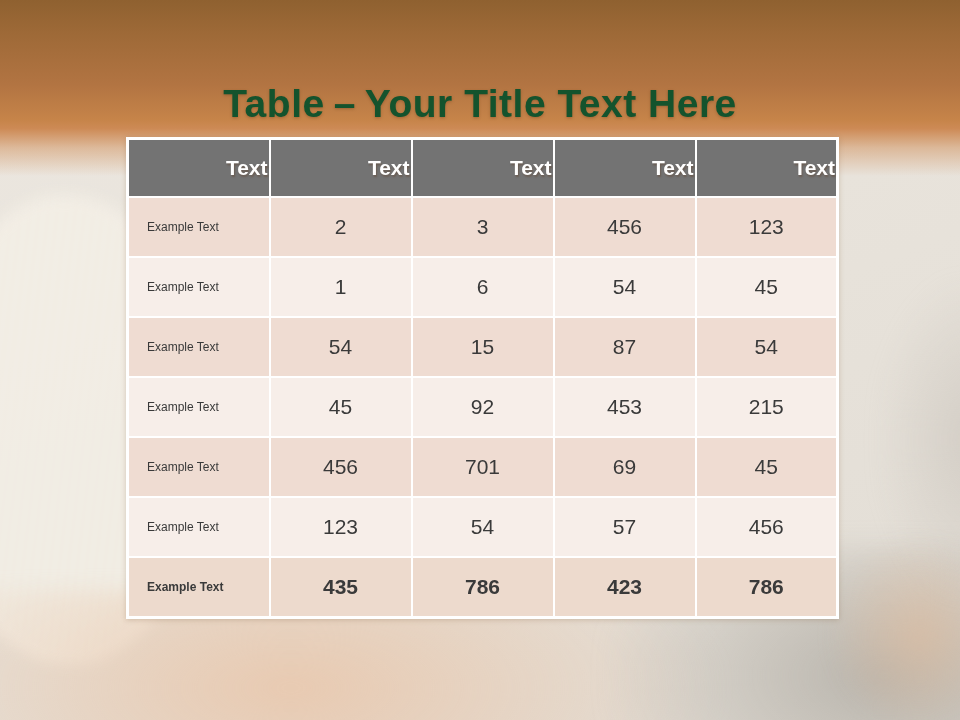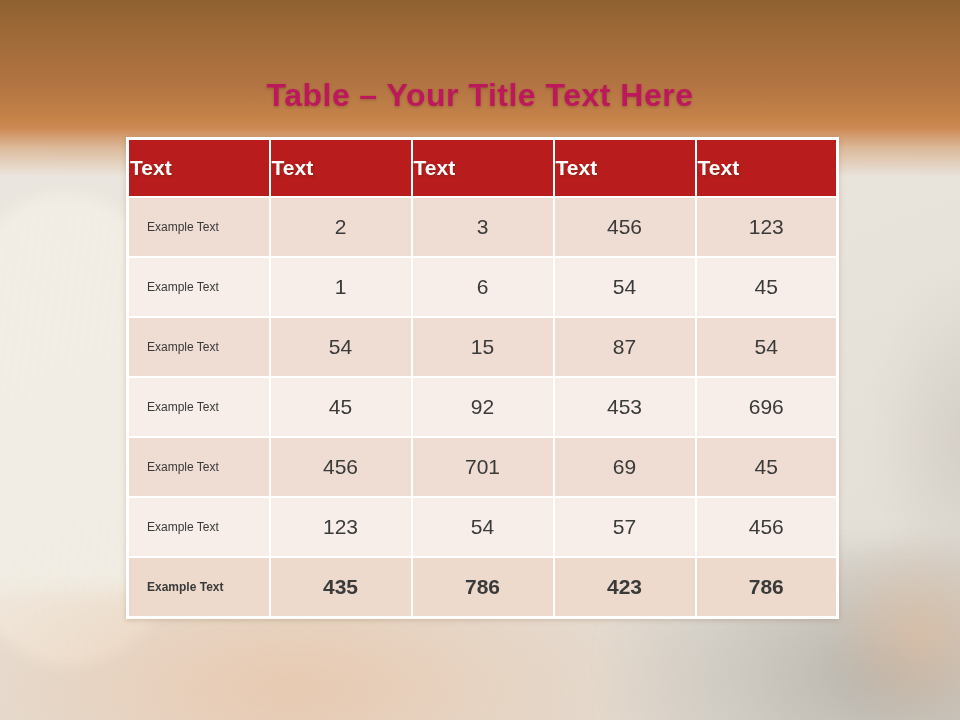"Table – Your Title Text" .title { color: #be185d -> #14532d; font-size: 32px -> 39px }
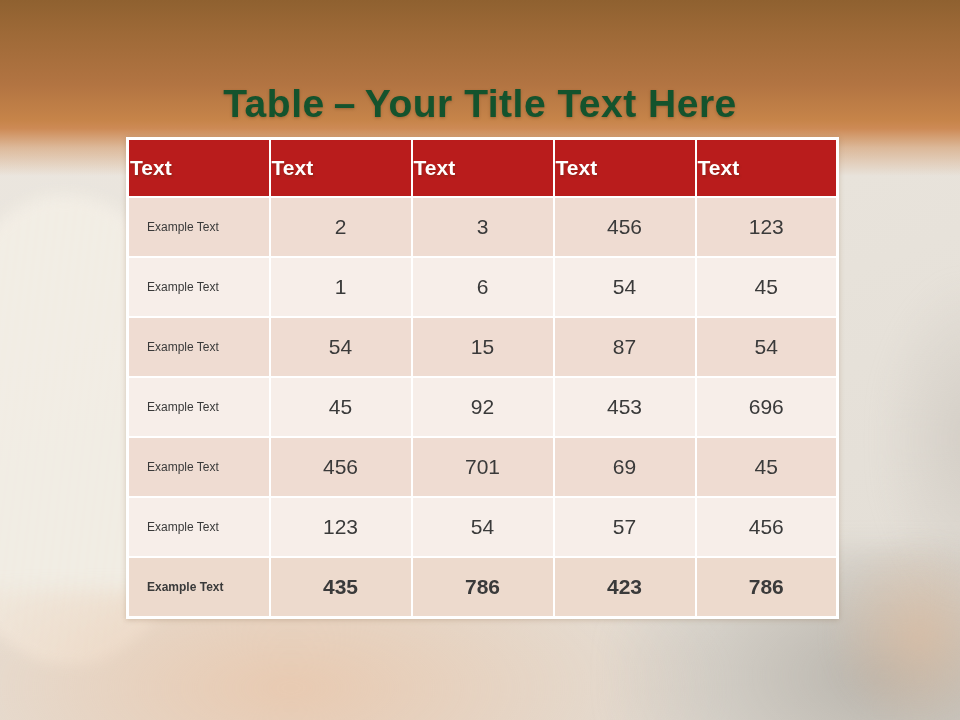"Text" table.data th { background: #b91c1c -> #737373; text-align: left -> right }
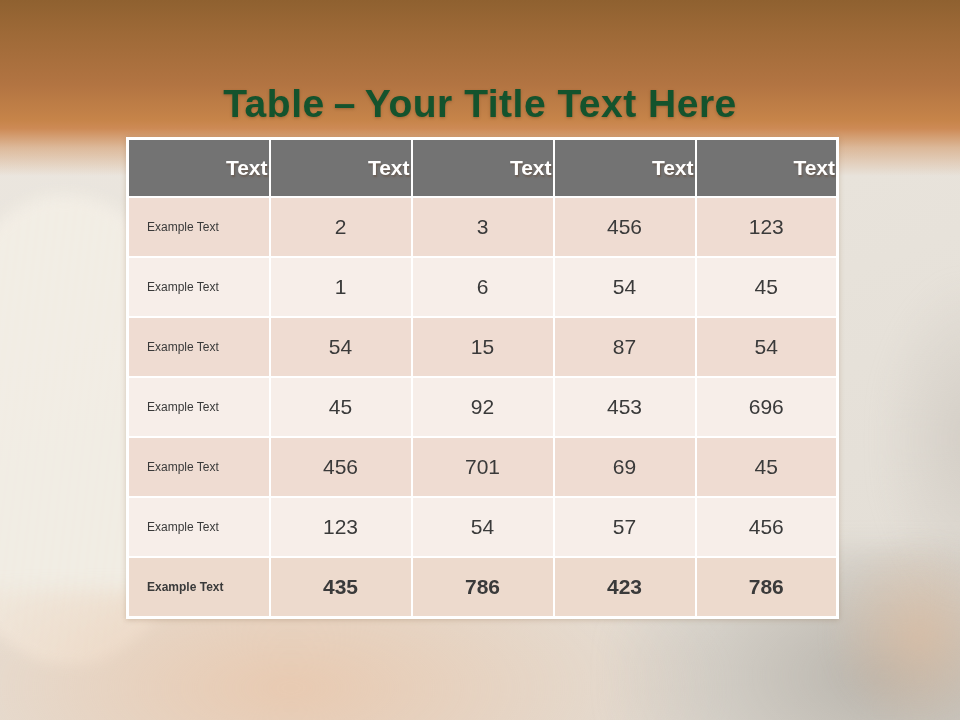"696" td { text: 696 -> 215 }
